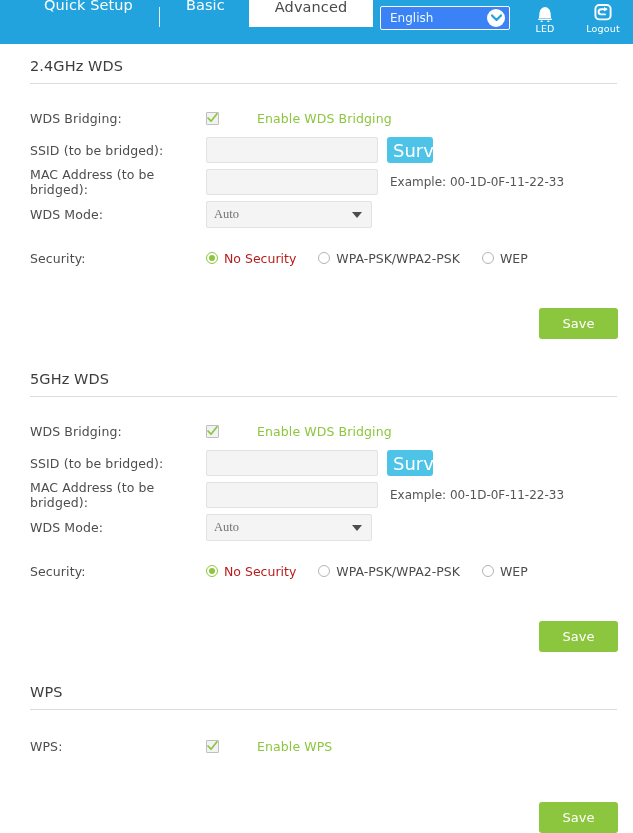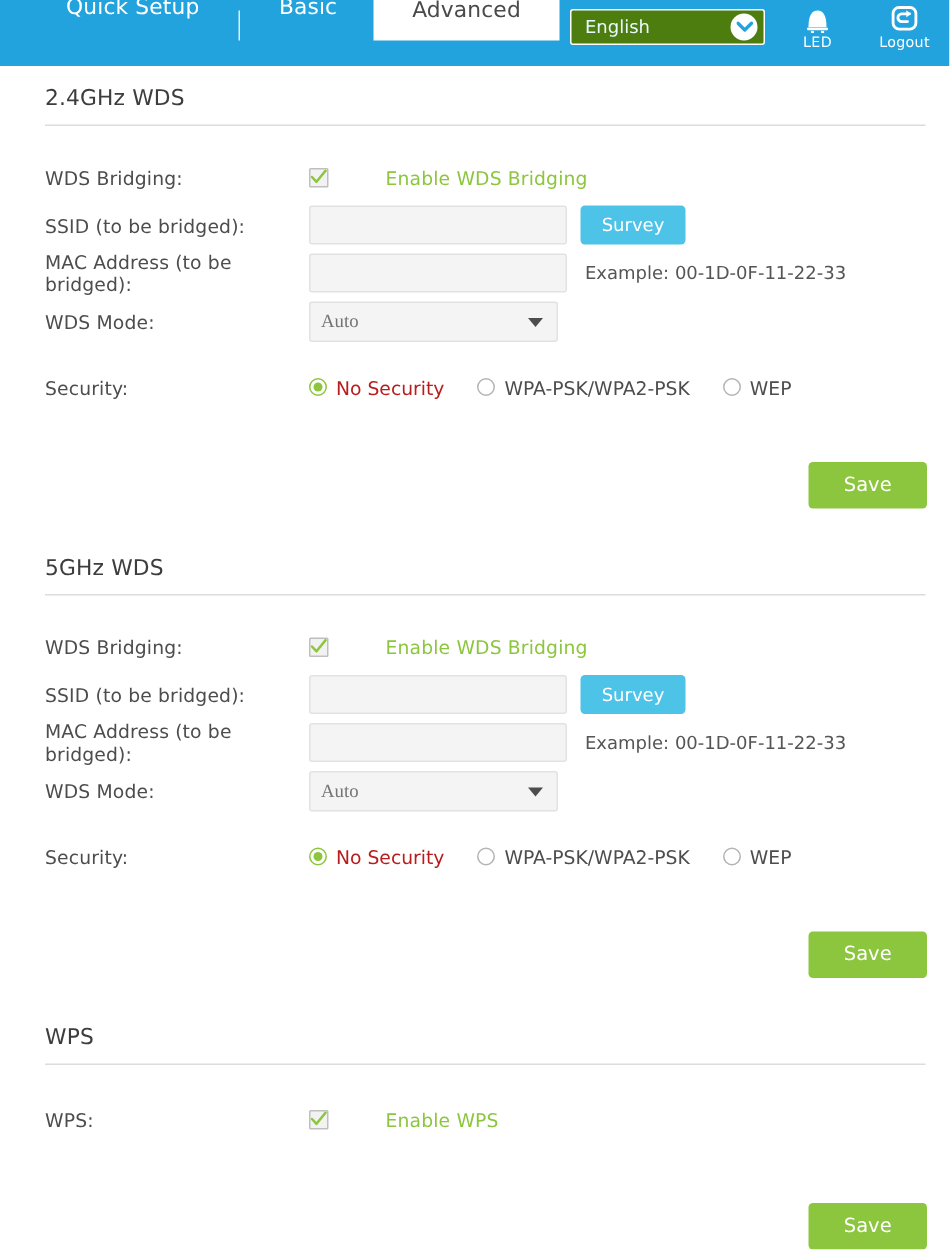"English" .lang-select { background: #4d7c0f -> #3b82f6 }
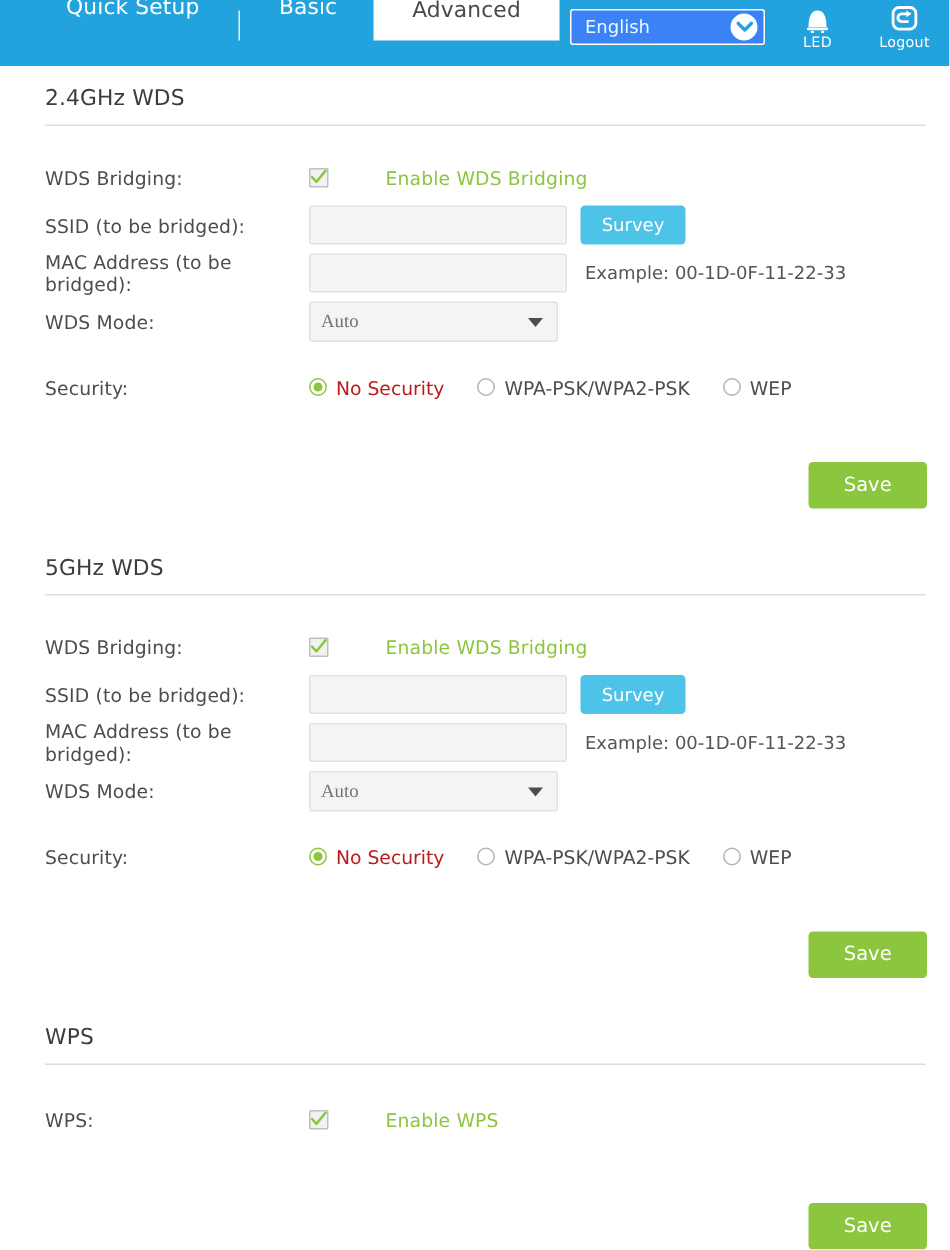"Survey" .btn-survey { font-size: 12px -> 18px; width: 70px -> 46px }
